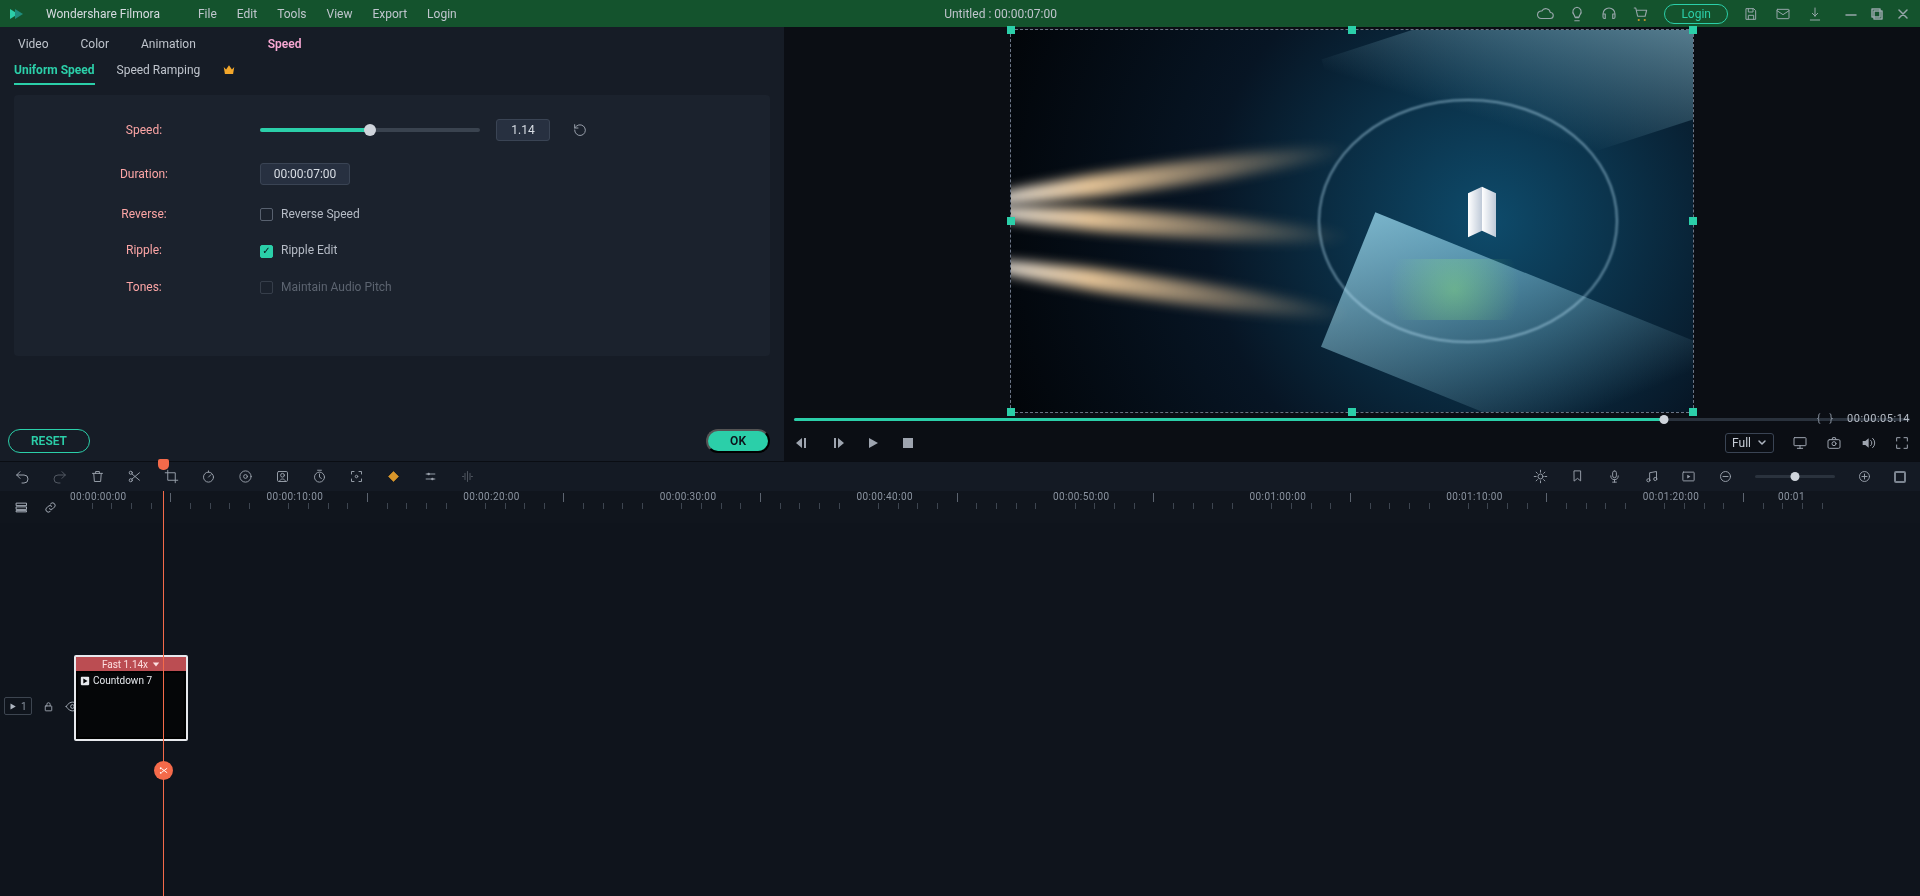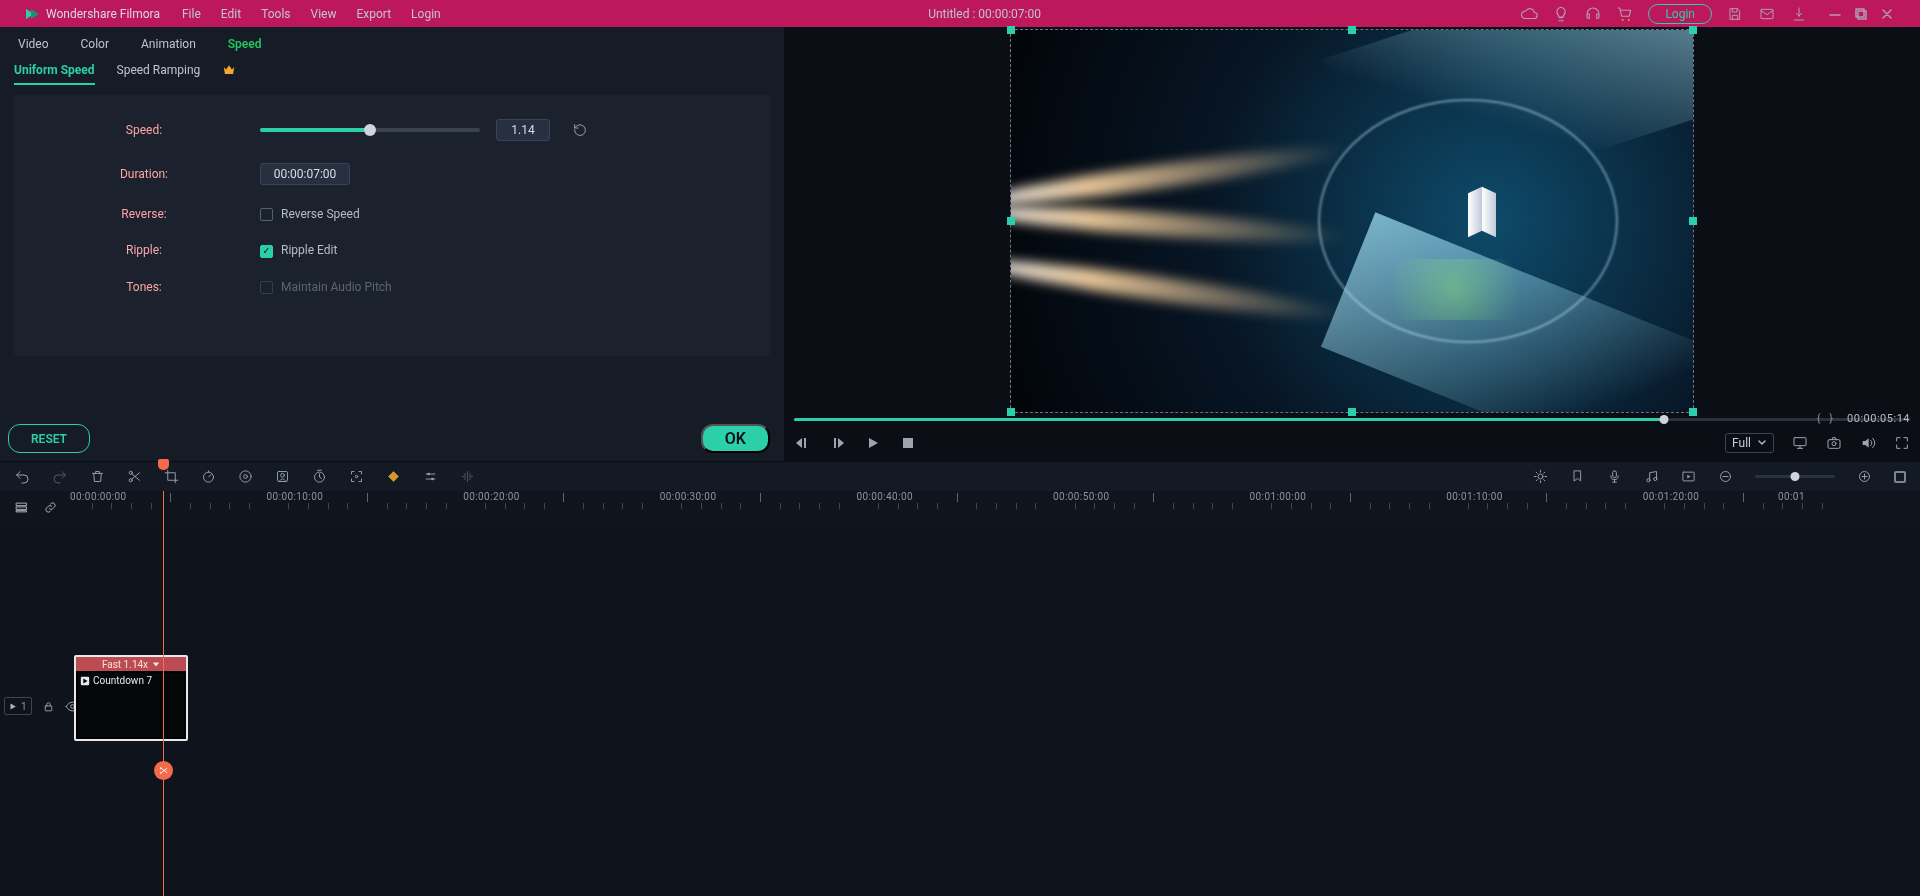"Wondershare Filmora" .titlebar { background: #be185d -> #14532d; gap: 0 -> 16px; padding: 0 24px -> 0 8px }
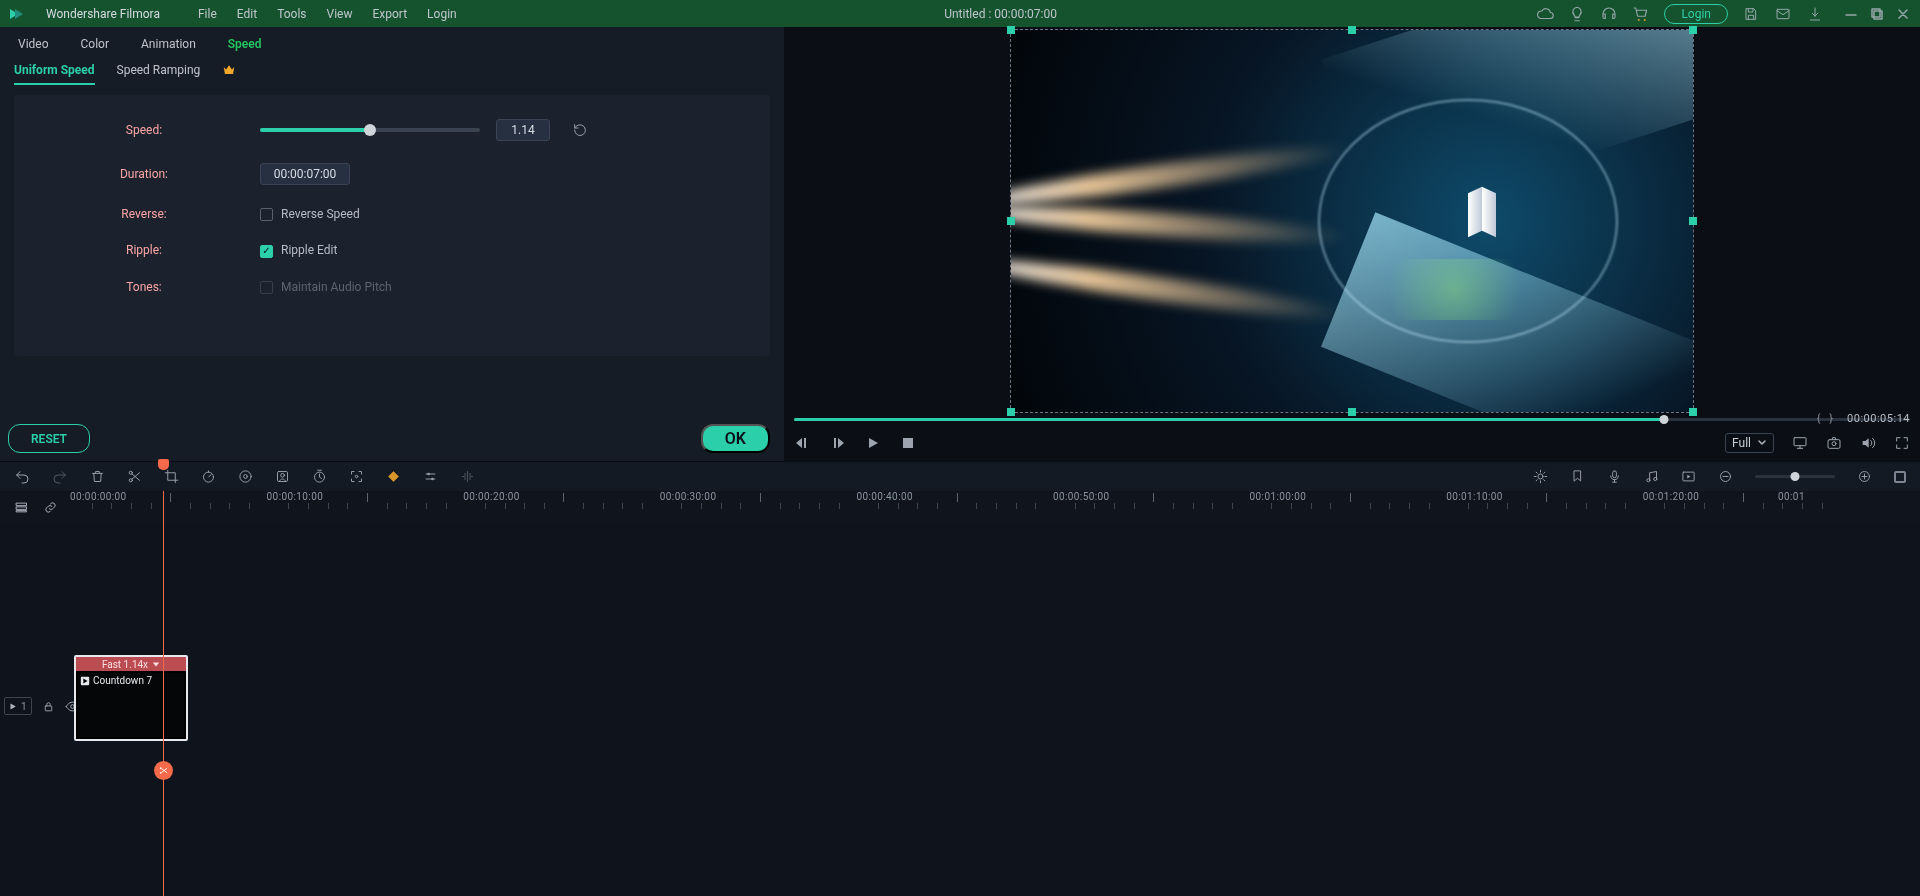"Speed" .tabs1 .tab.on { color: #22c55e -> #f9a8d4; margin-left: none -> 40px }
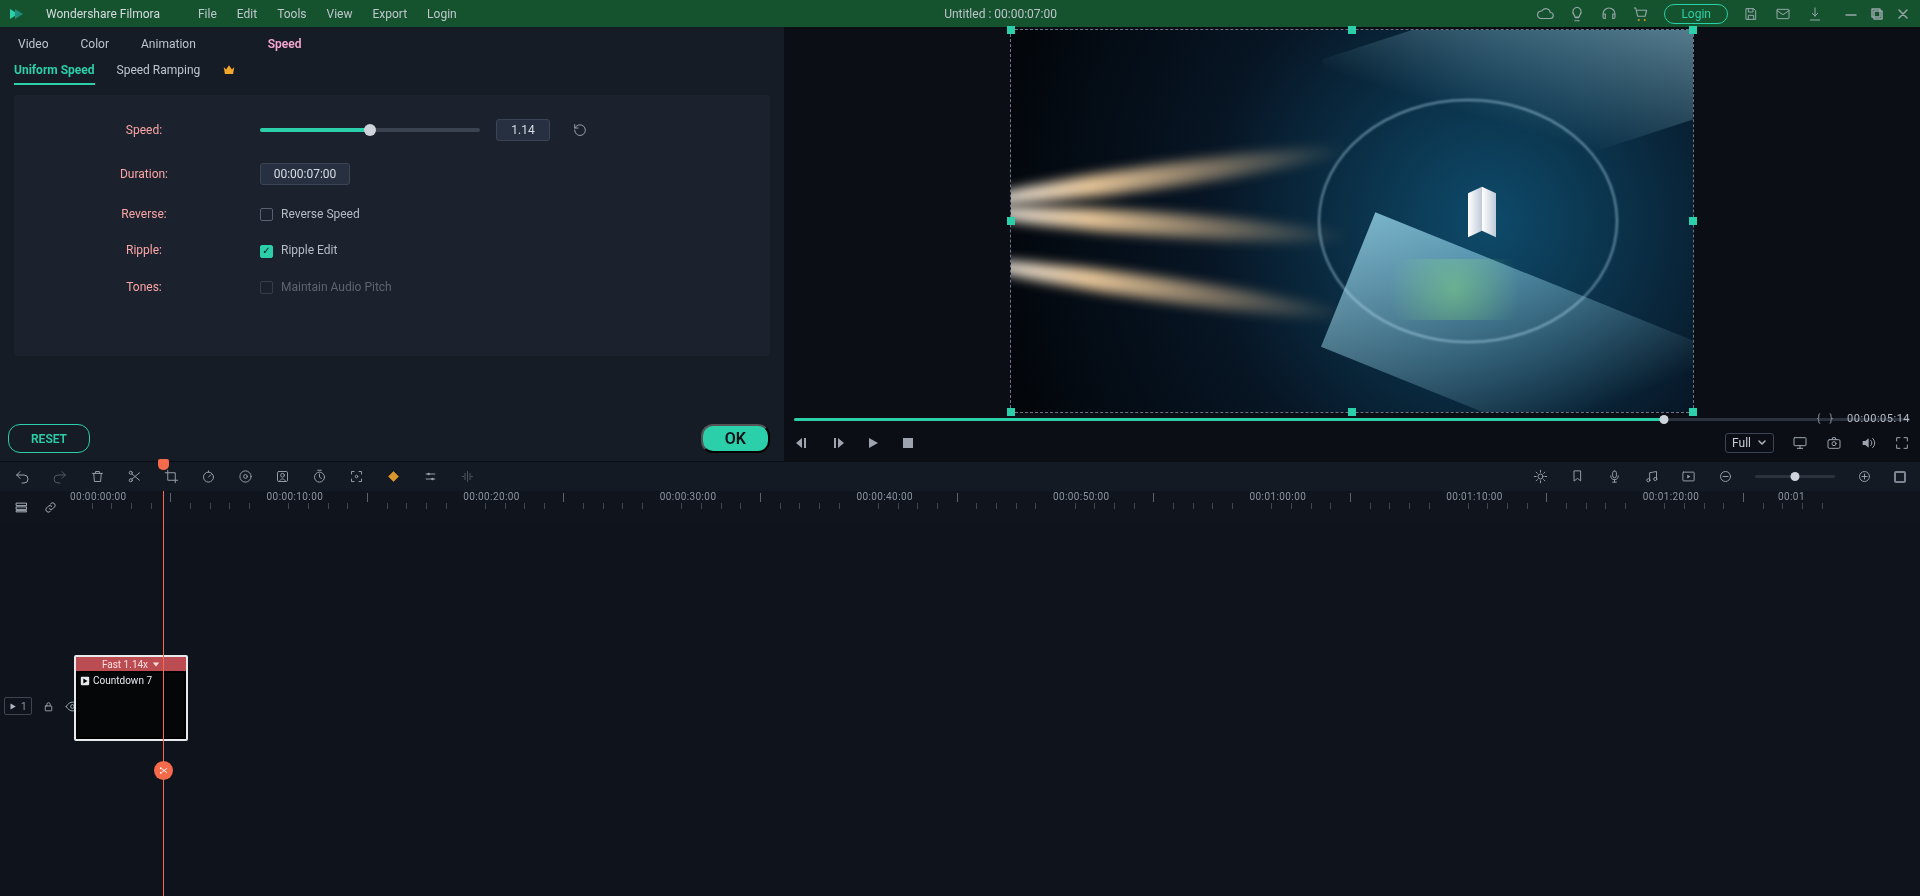"OK" .btn-ok { font-size: 16px -> 12px }
